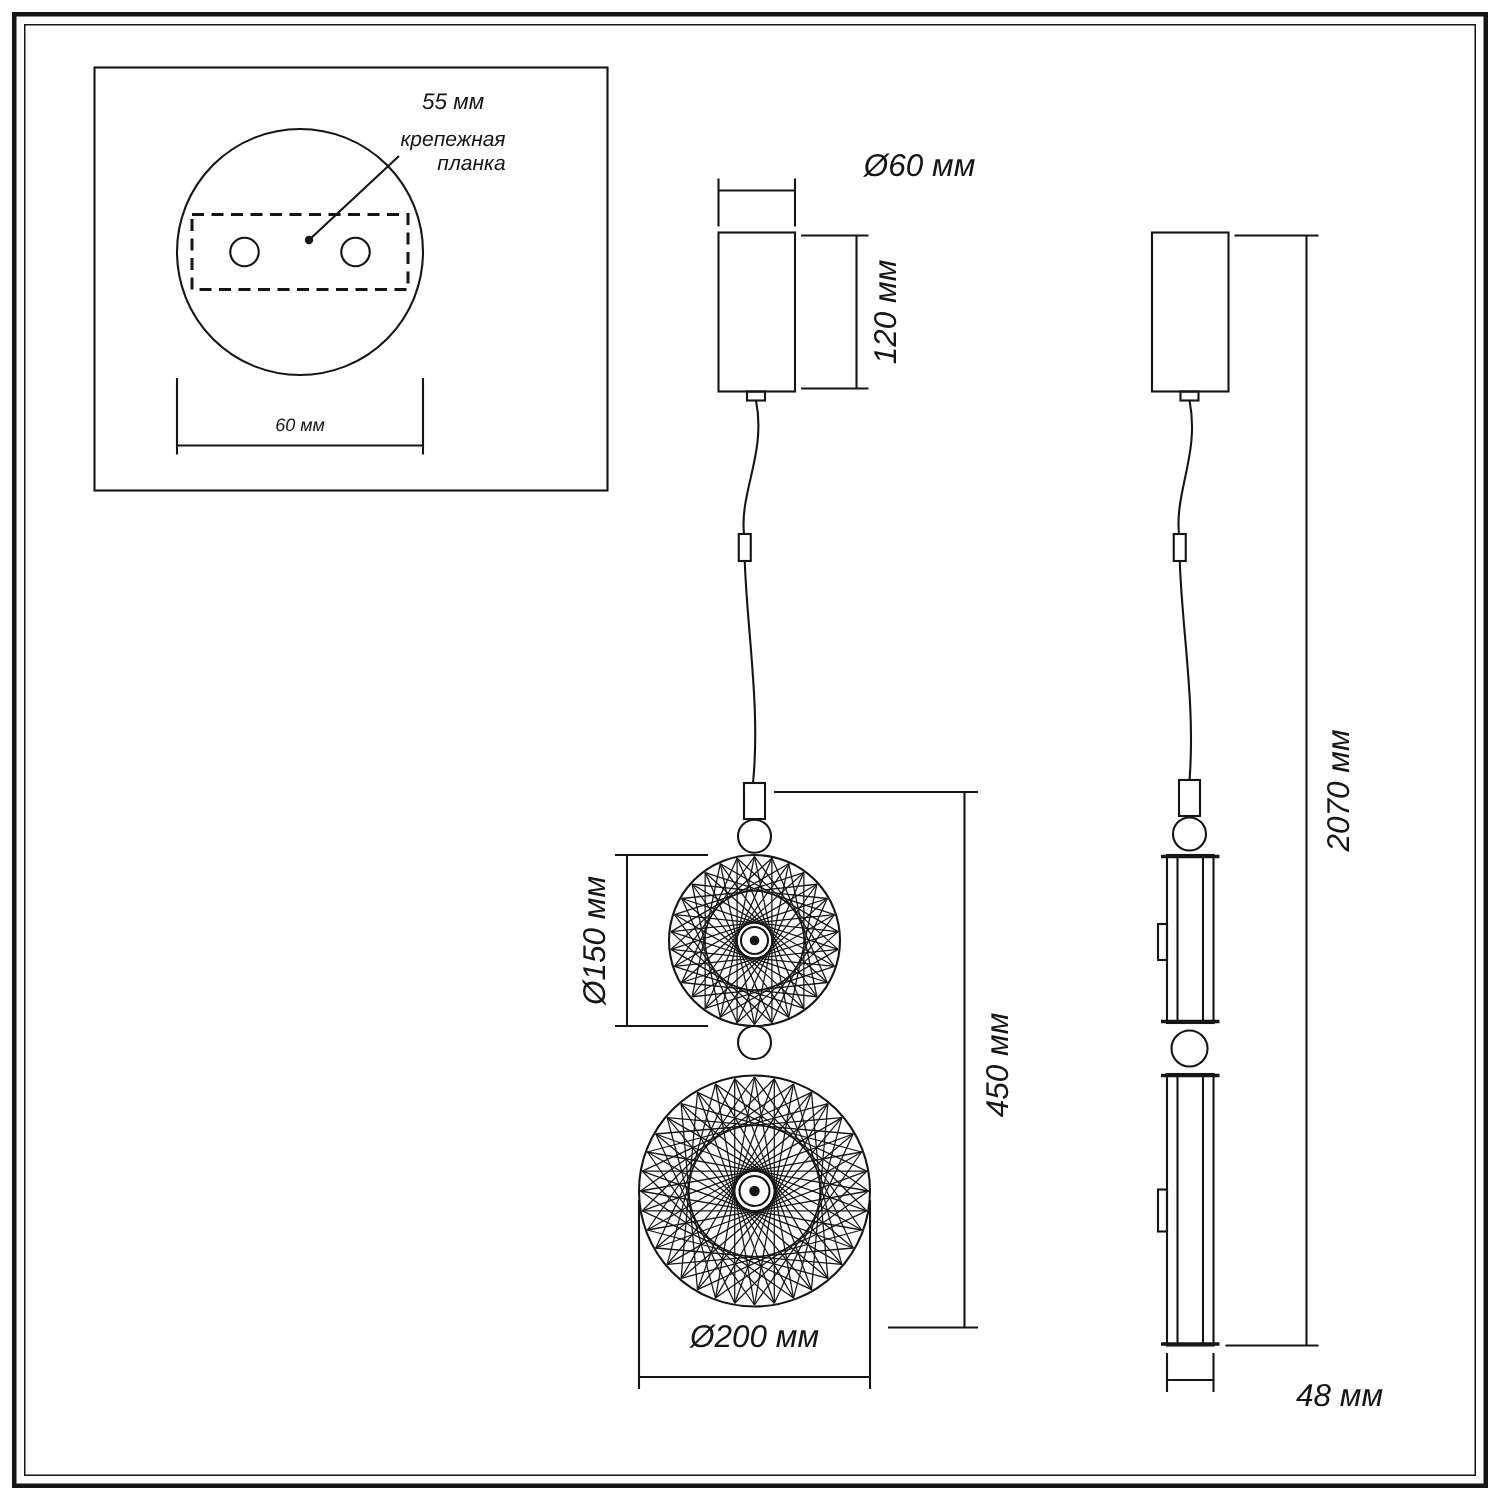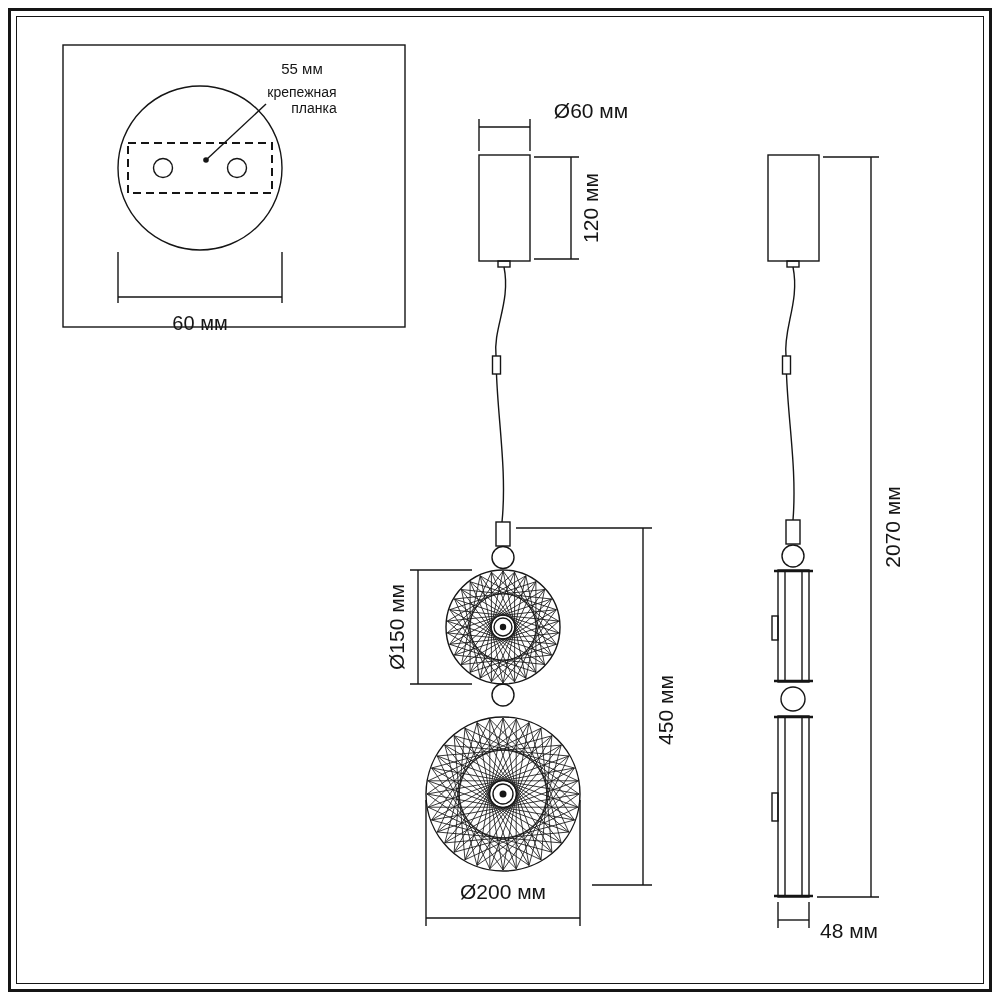"55 мм" #stage { font-style: none -> italic }
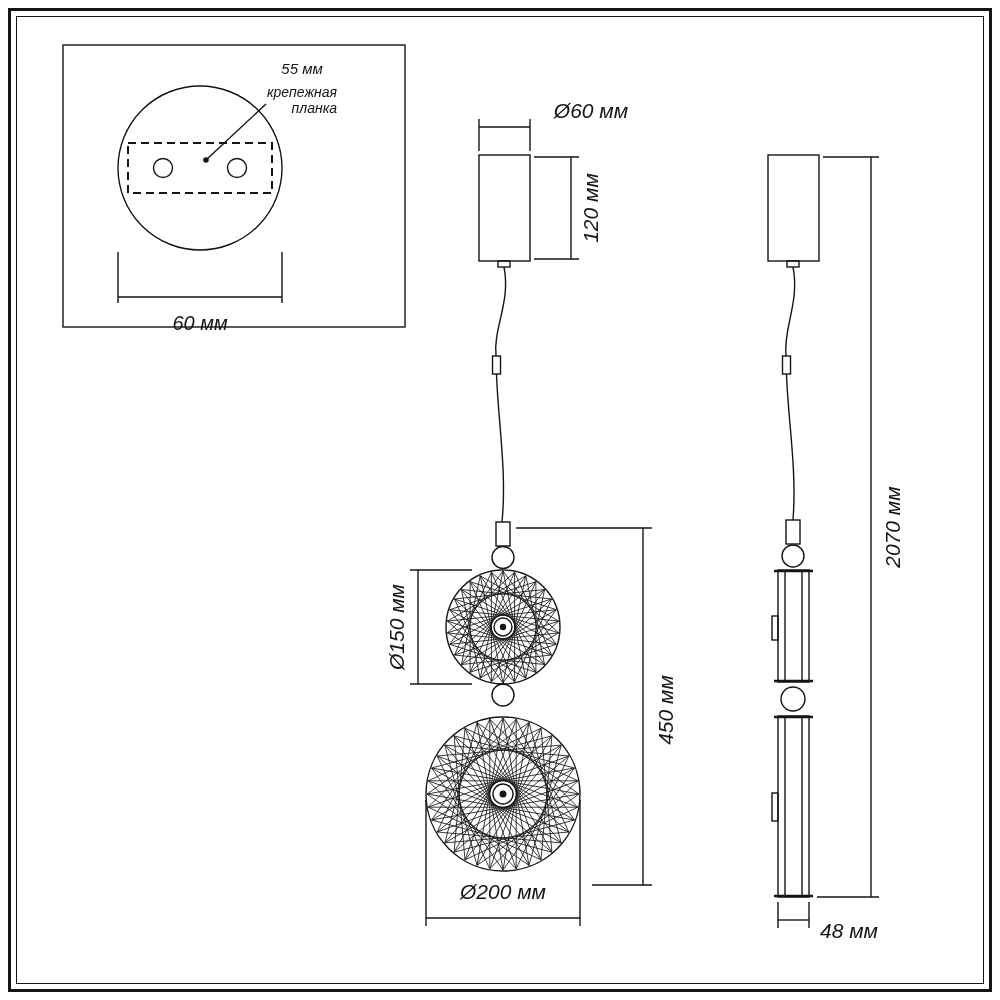"Ø60 мм" div.lbl { left: 591px -> 613px }
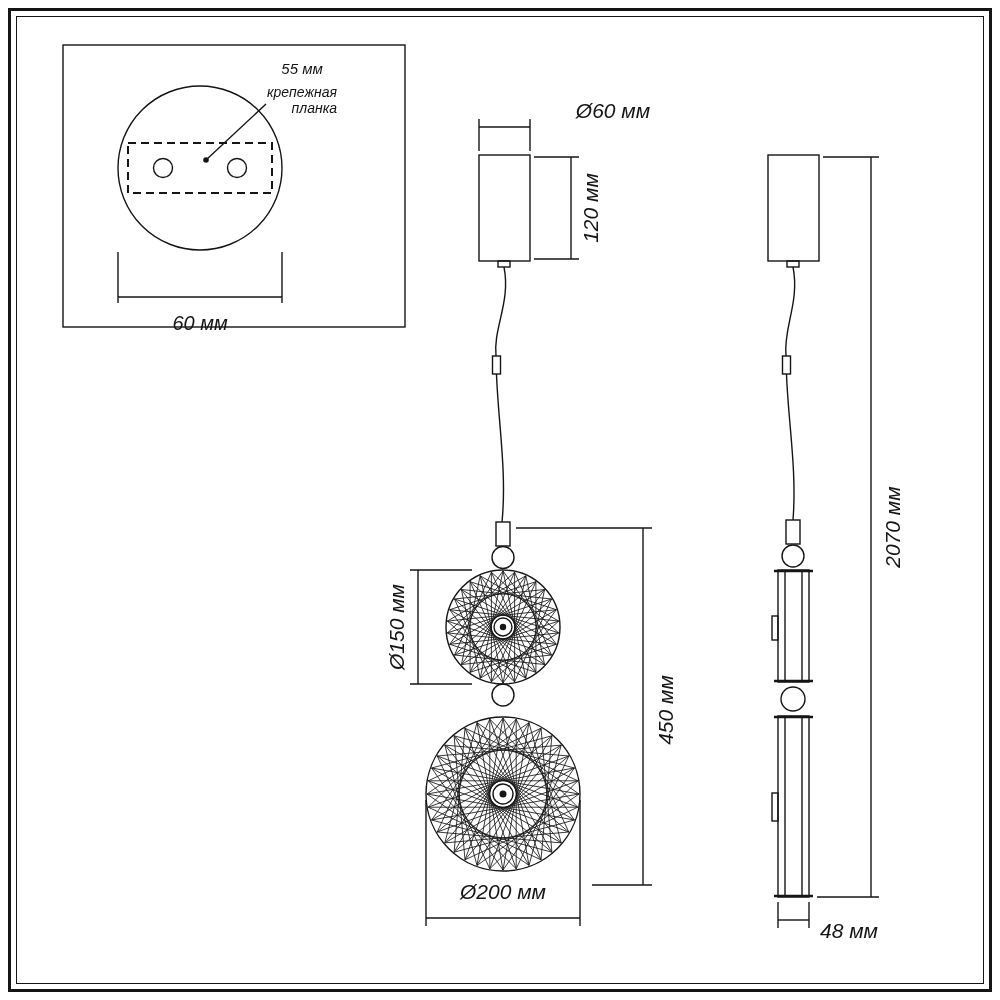"60 мм" div.lbl { font-size: 20px -> 12px; margin-top: 40px -> none }
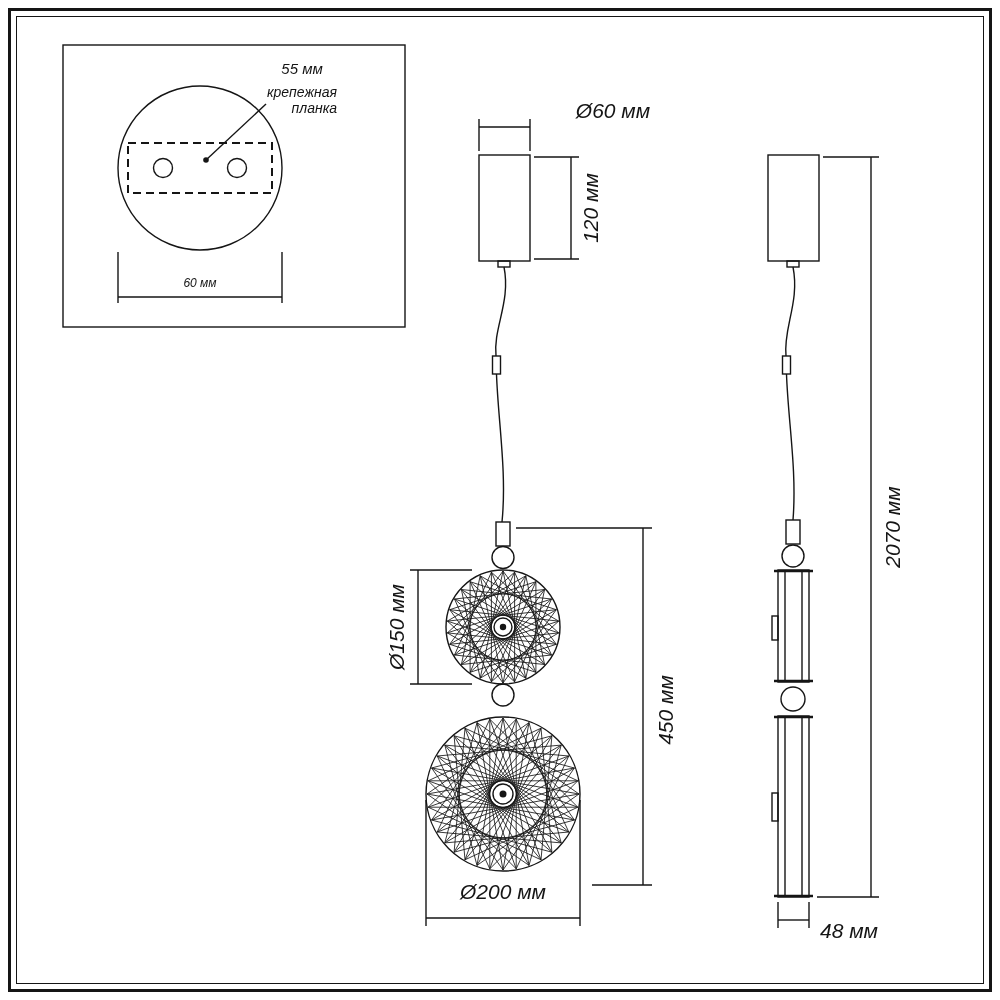"48 мм" div.lbl { left: 849px -> 893px }
